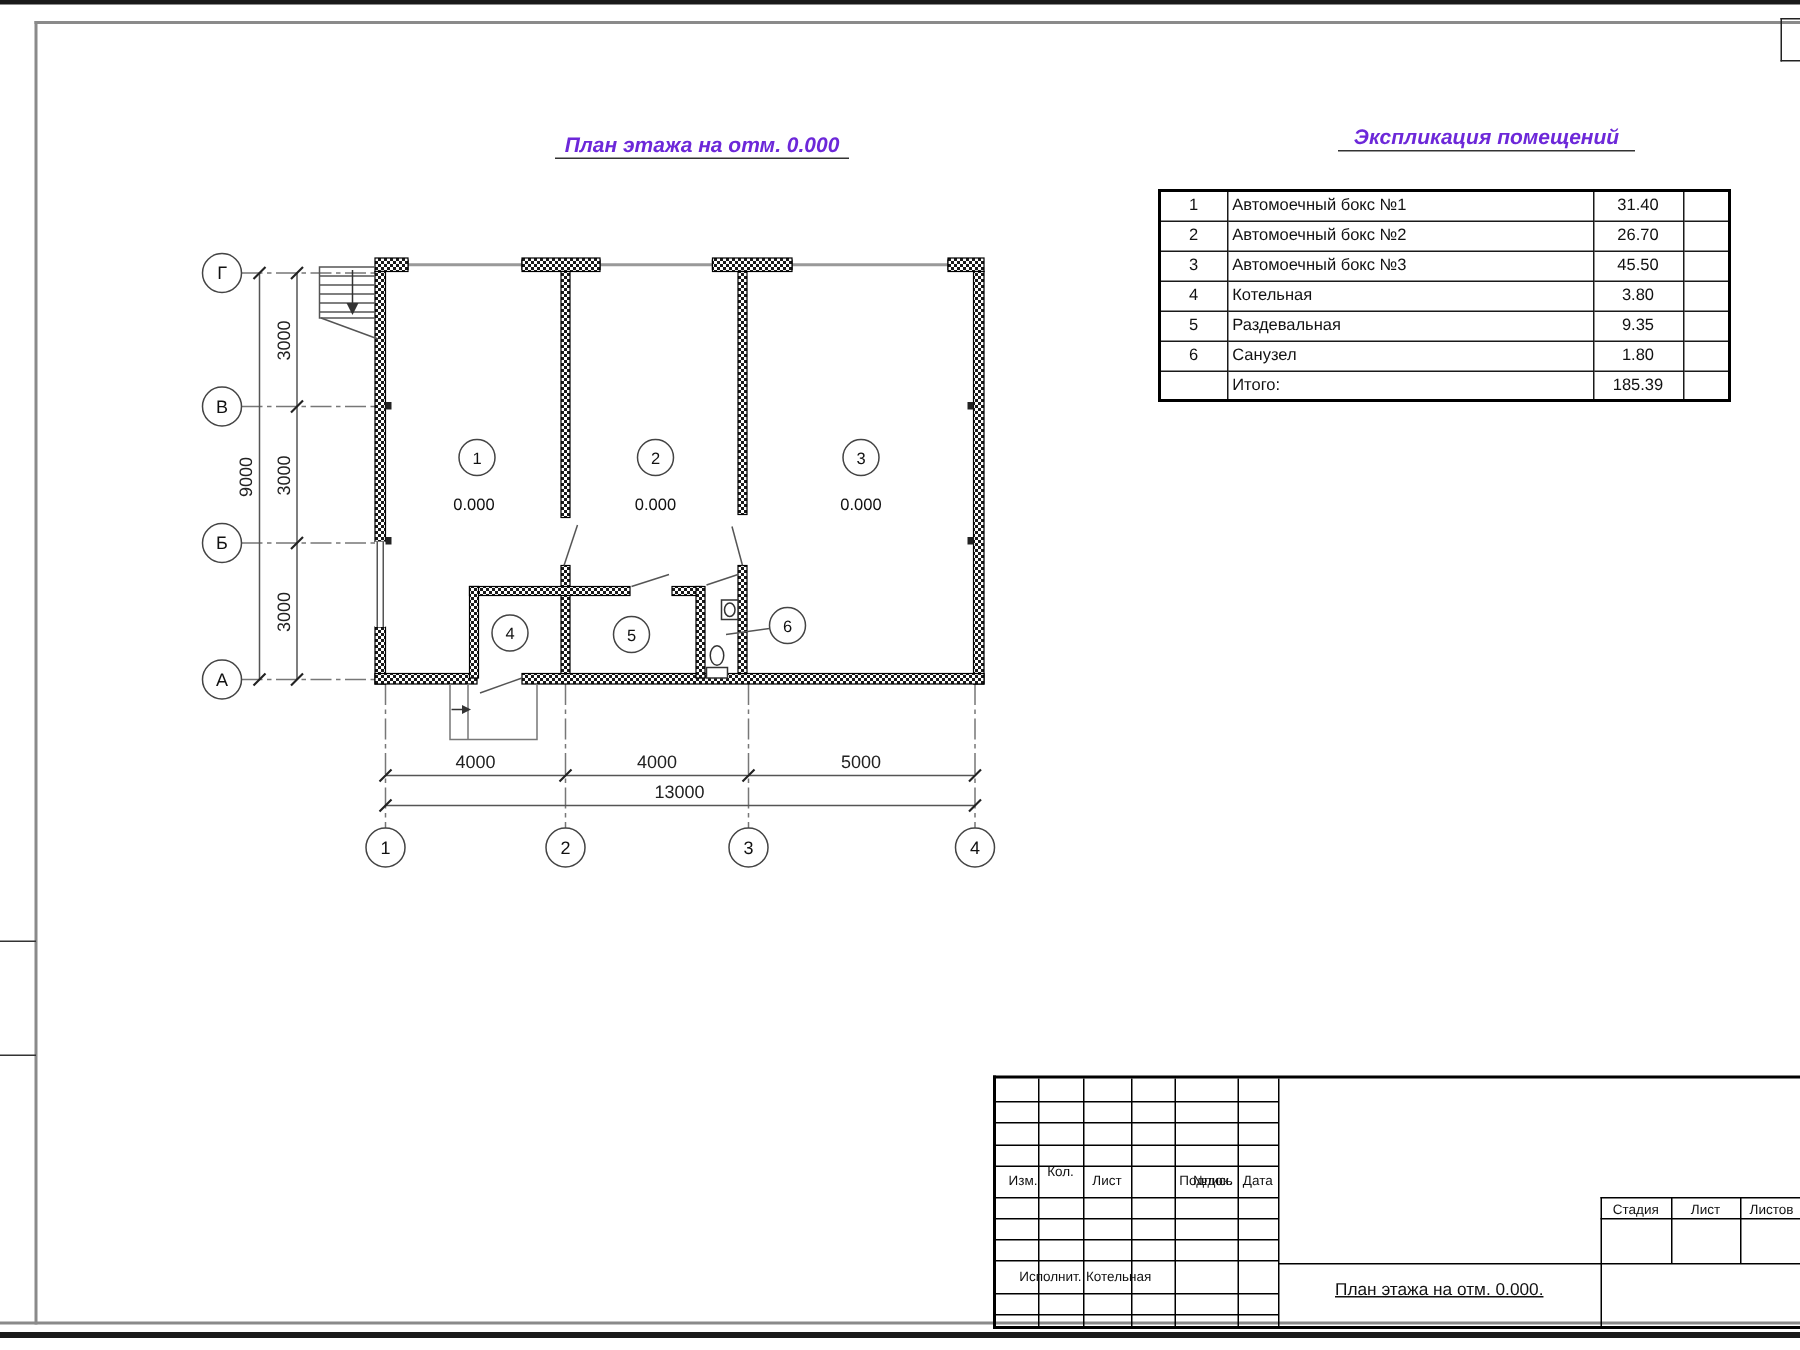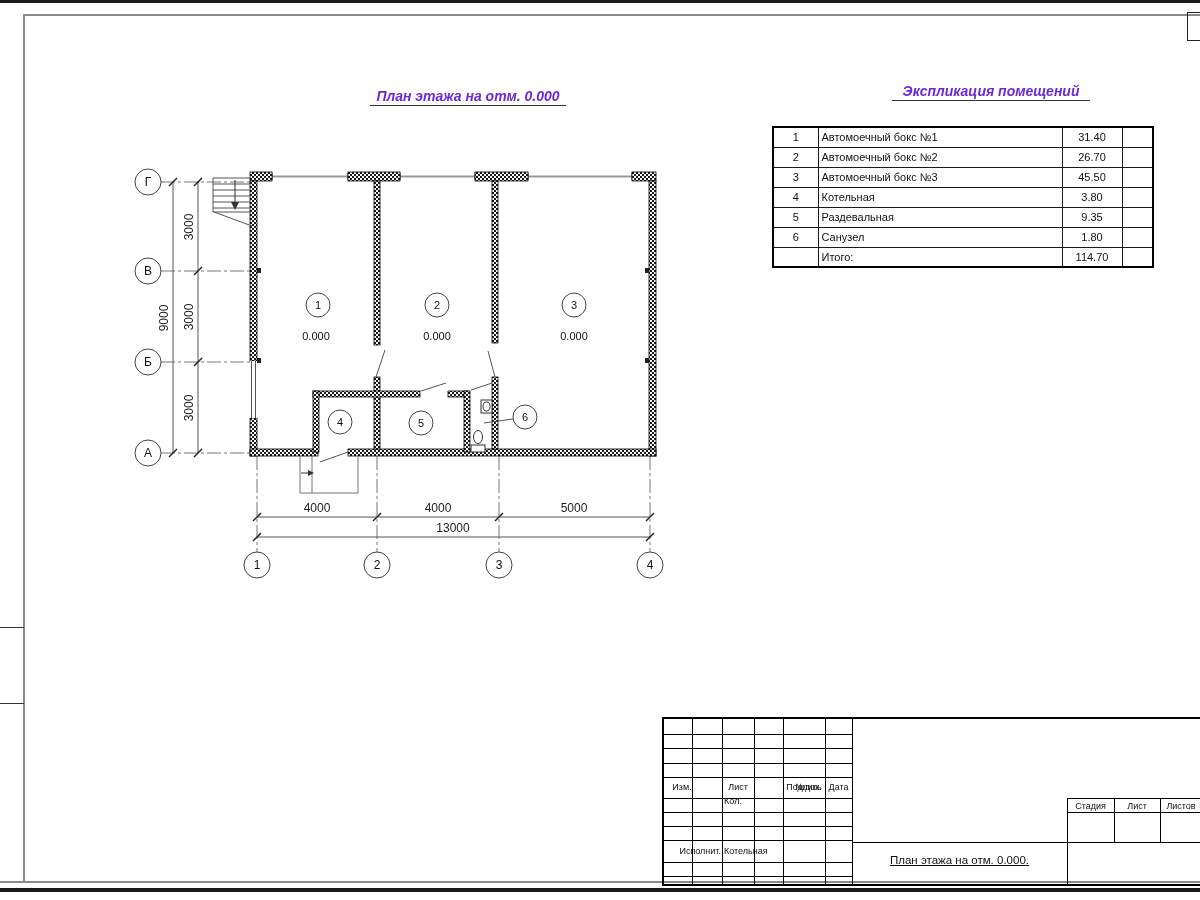"114.70" td.c { text: 114.70 -> 185.39 }
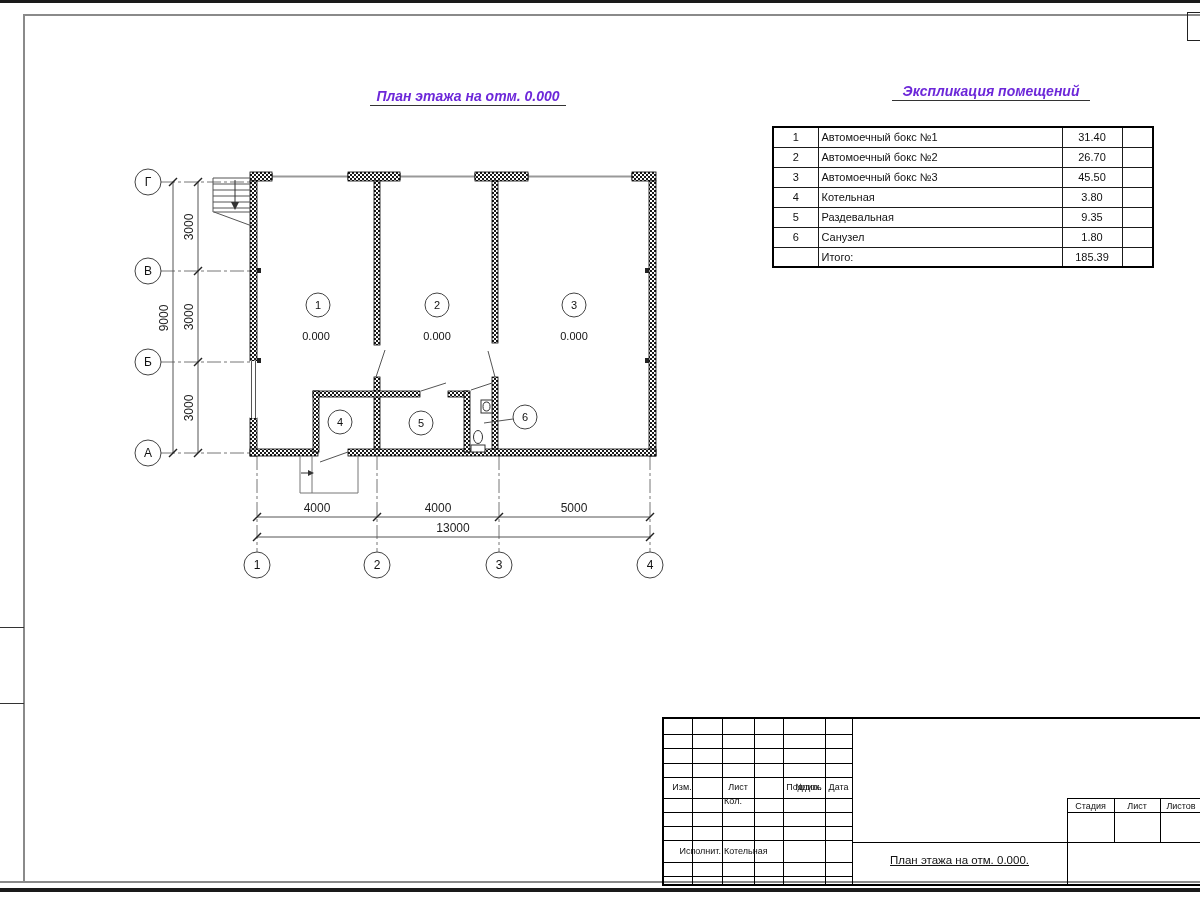"Кол." div.txt { margin-left: 26px -> none; top: 77px -> 57px }
